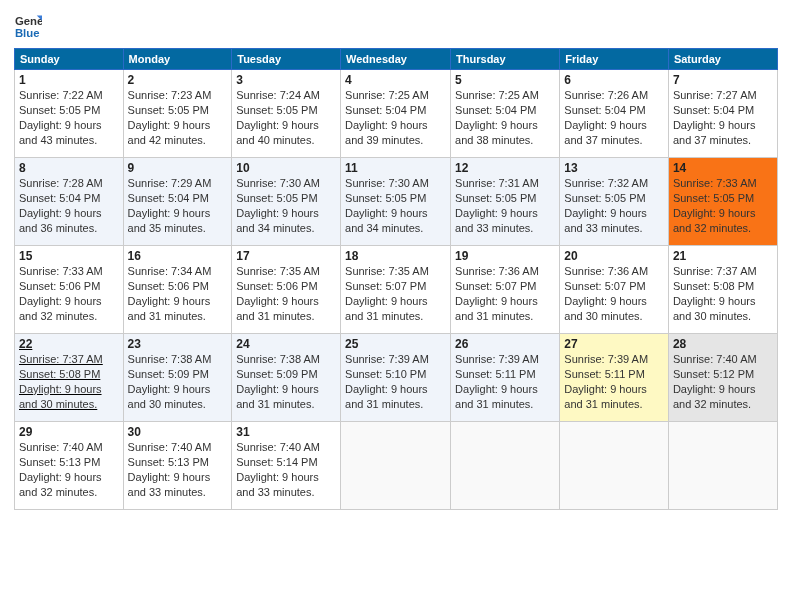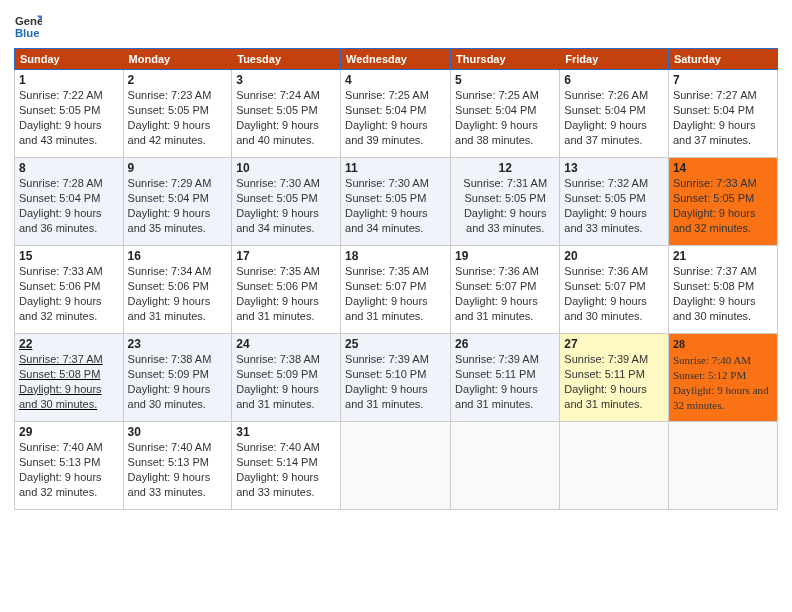"Sunday" .calendar th { background: #c2410c -> #0369a1 }
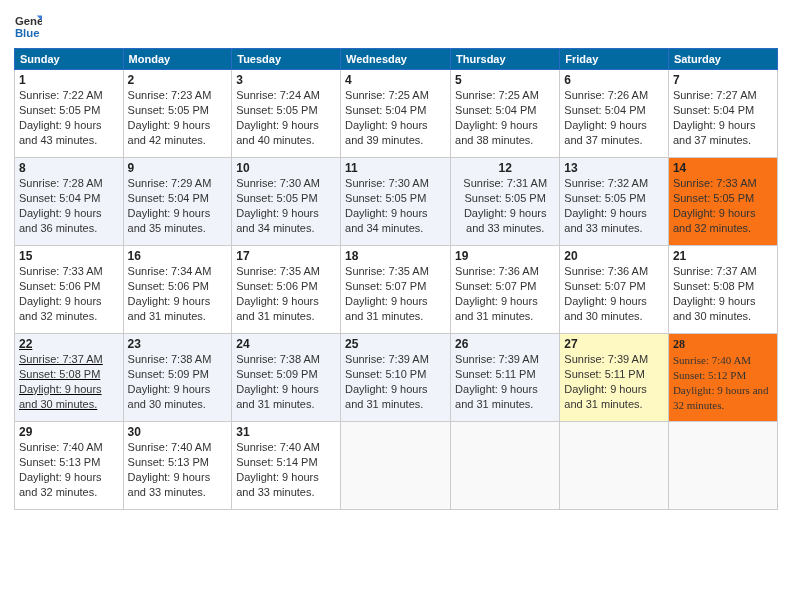"12" td { text-align: center -> none }
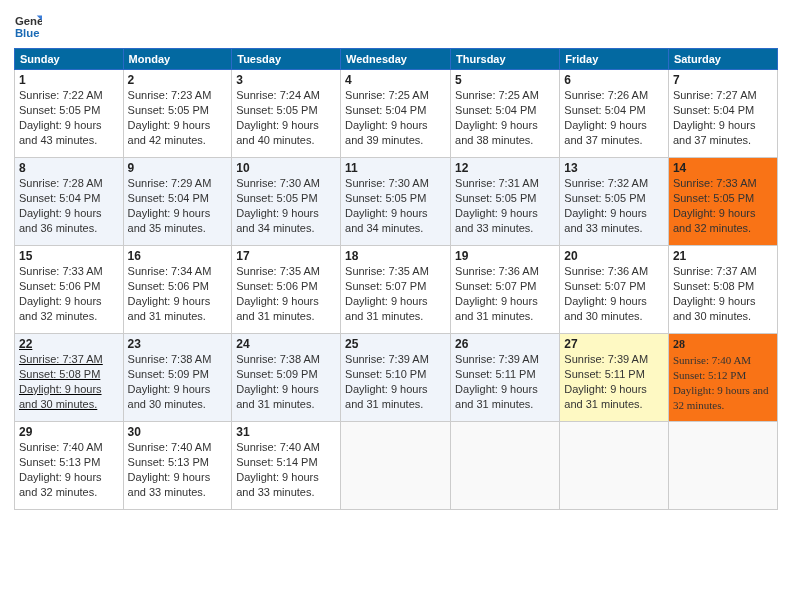"28" td { background: #f97316 -> #e5e5e5; font-family: Liberation Serif, serif -> none }
